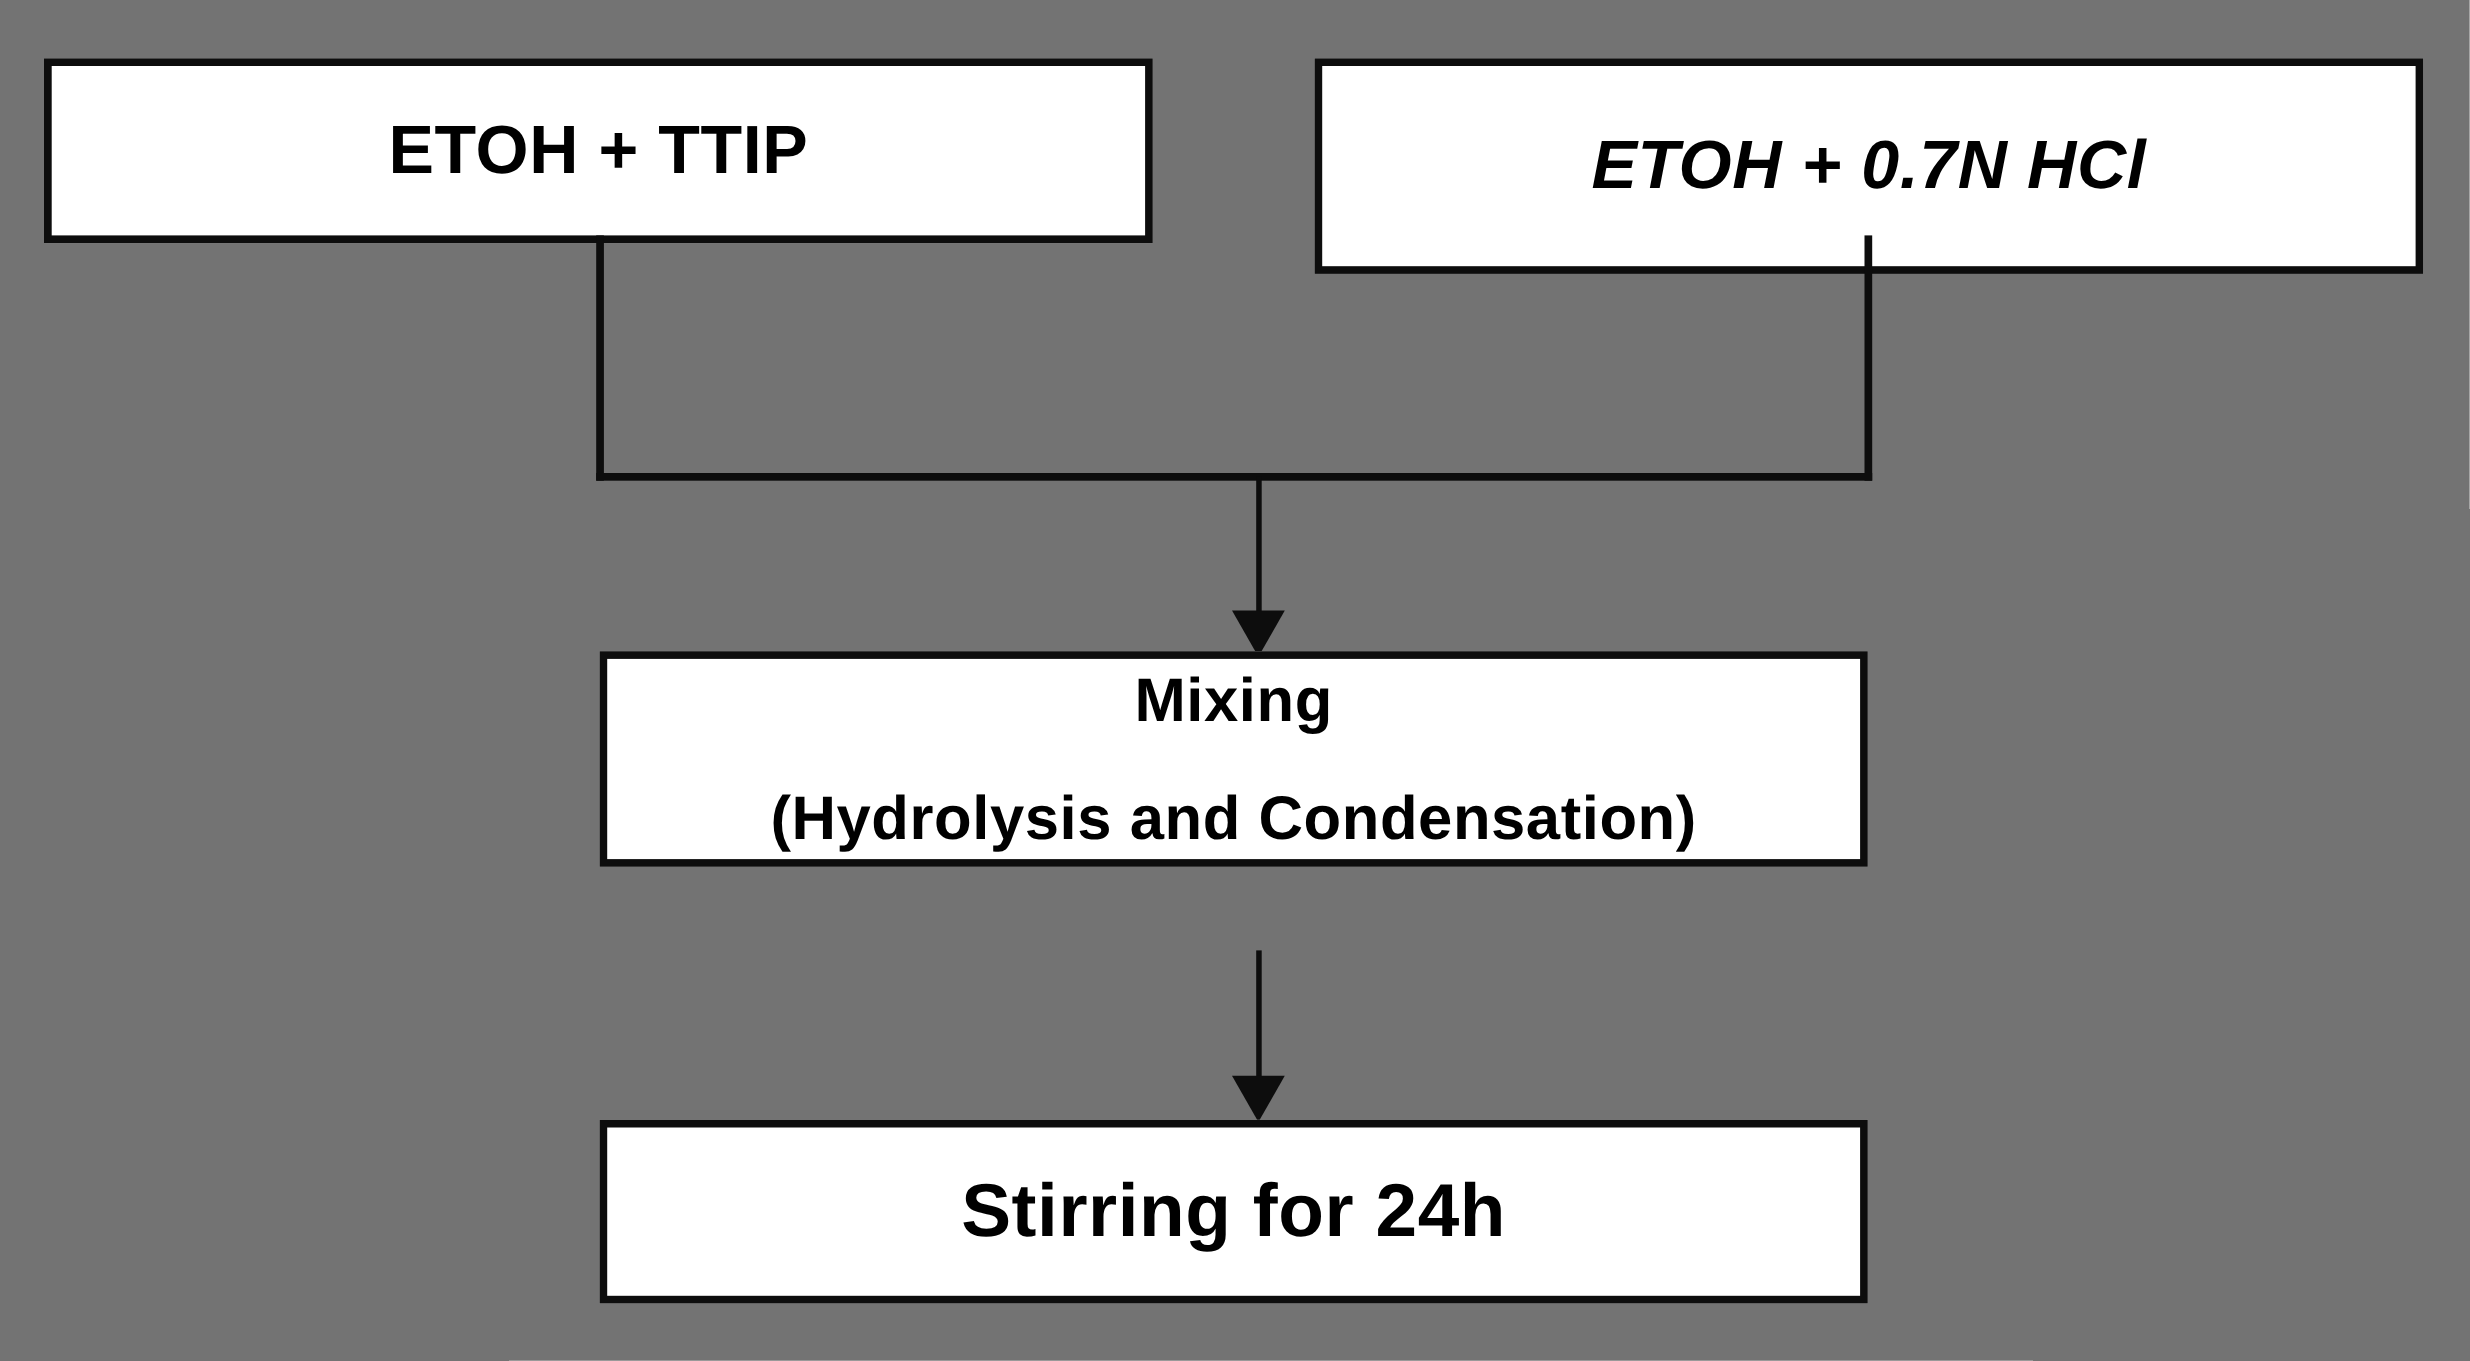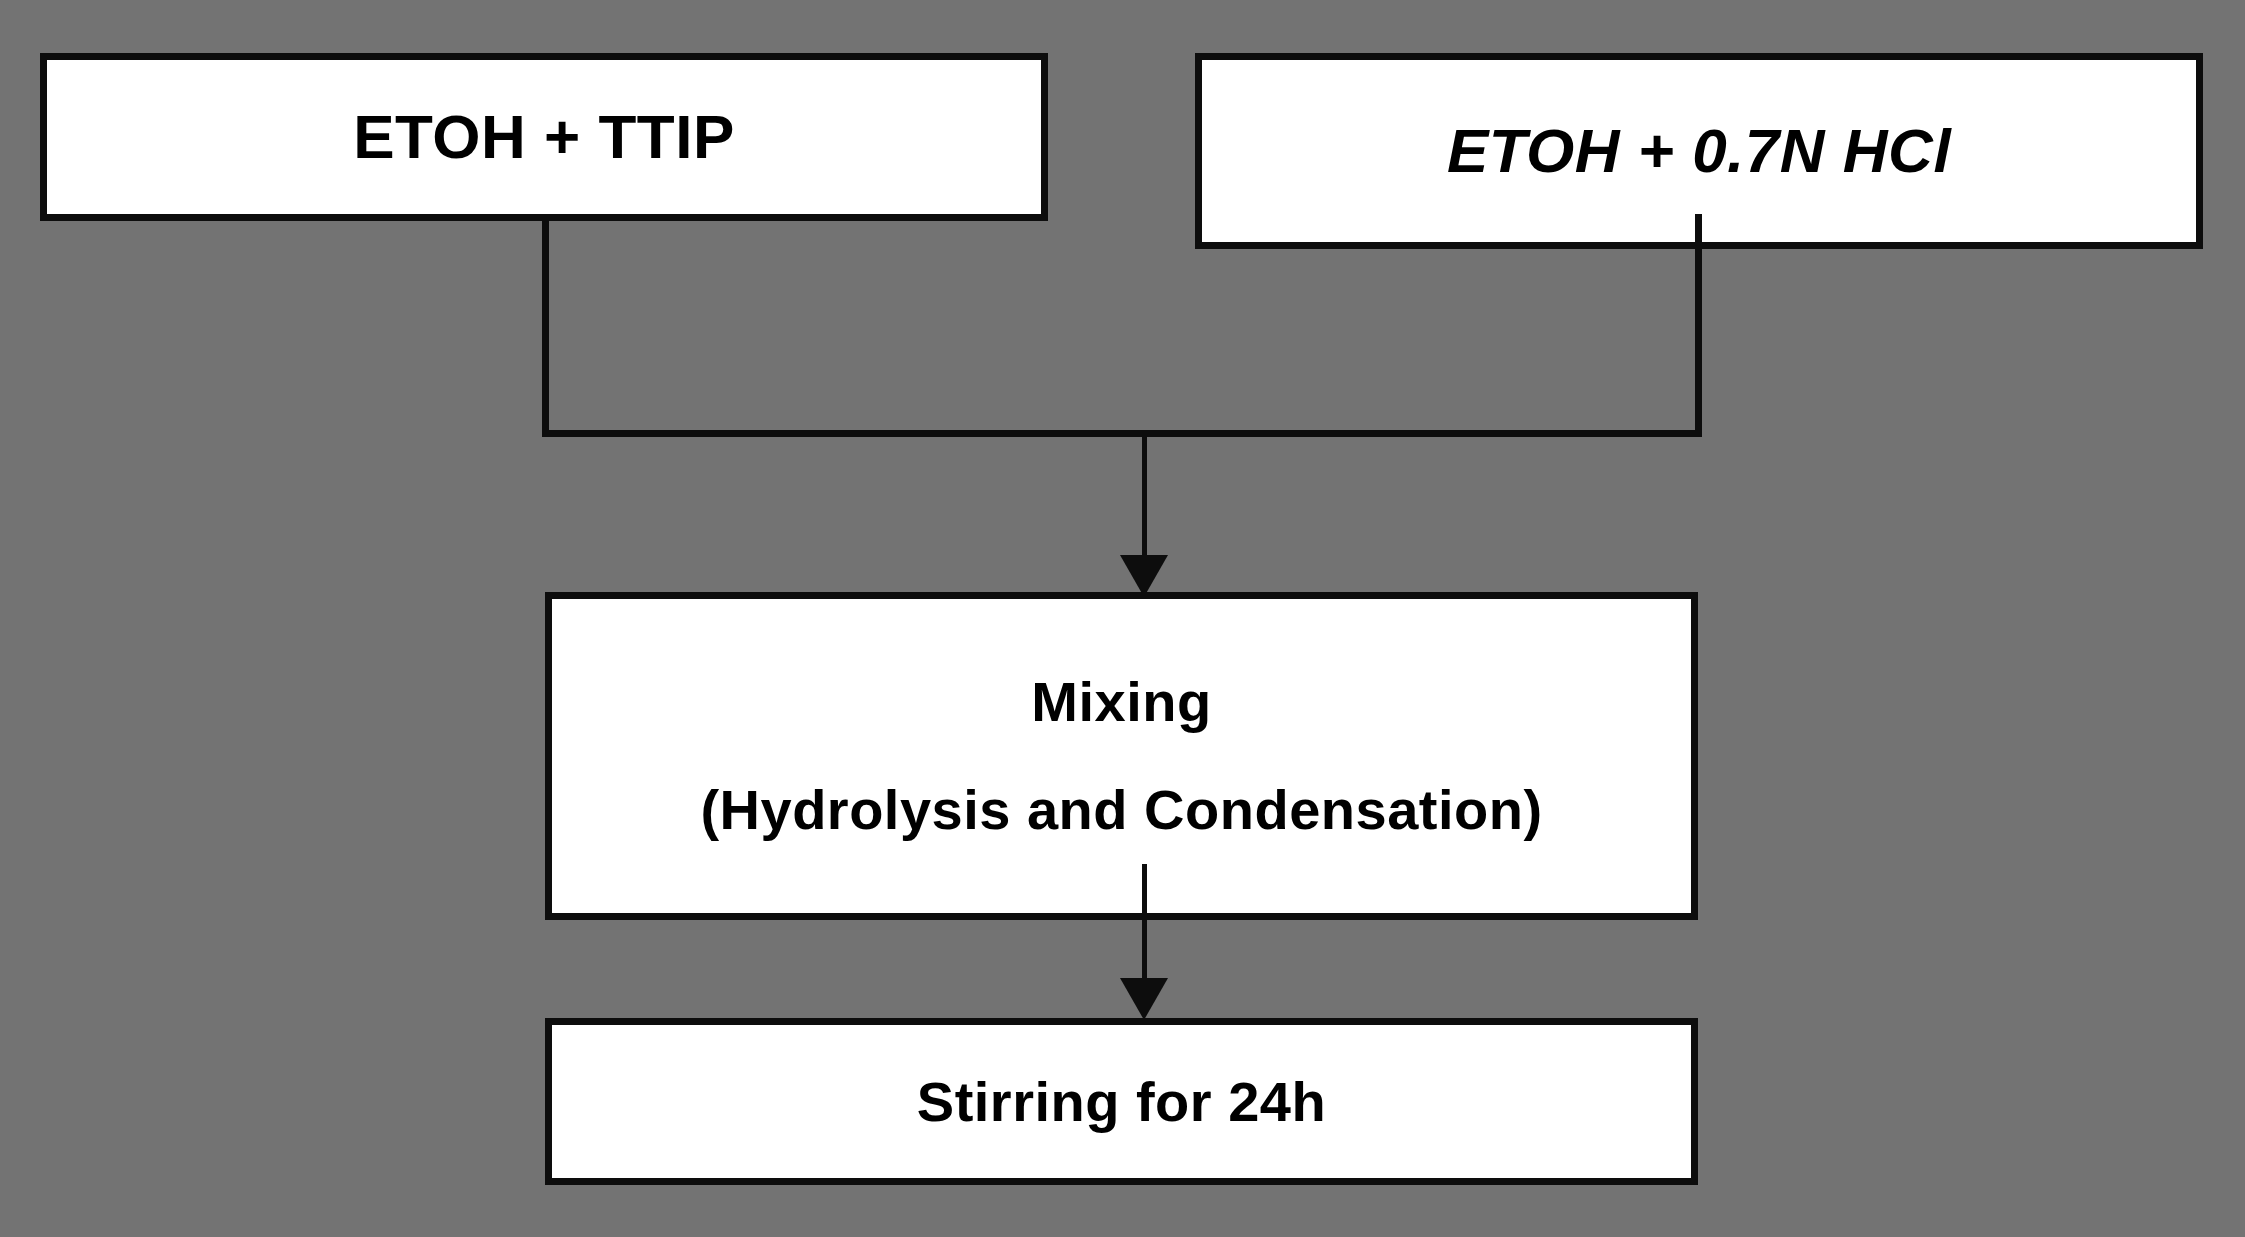"Mixing" #node-mixing { height: 328px -> 196px }
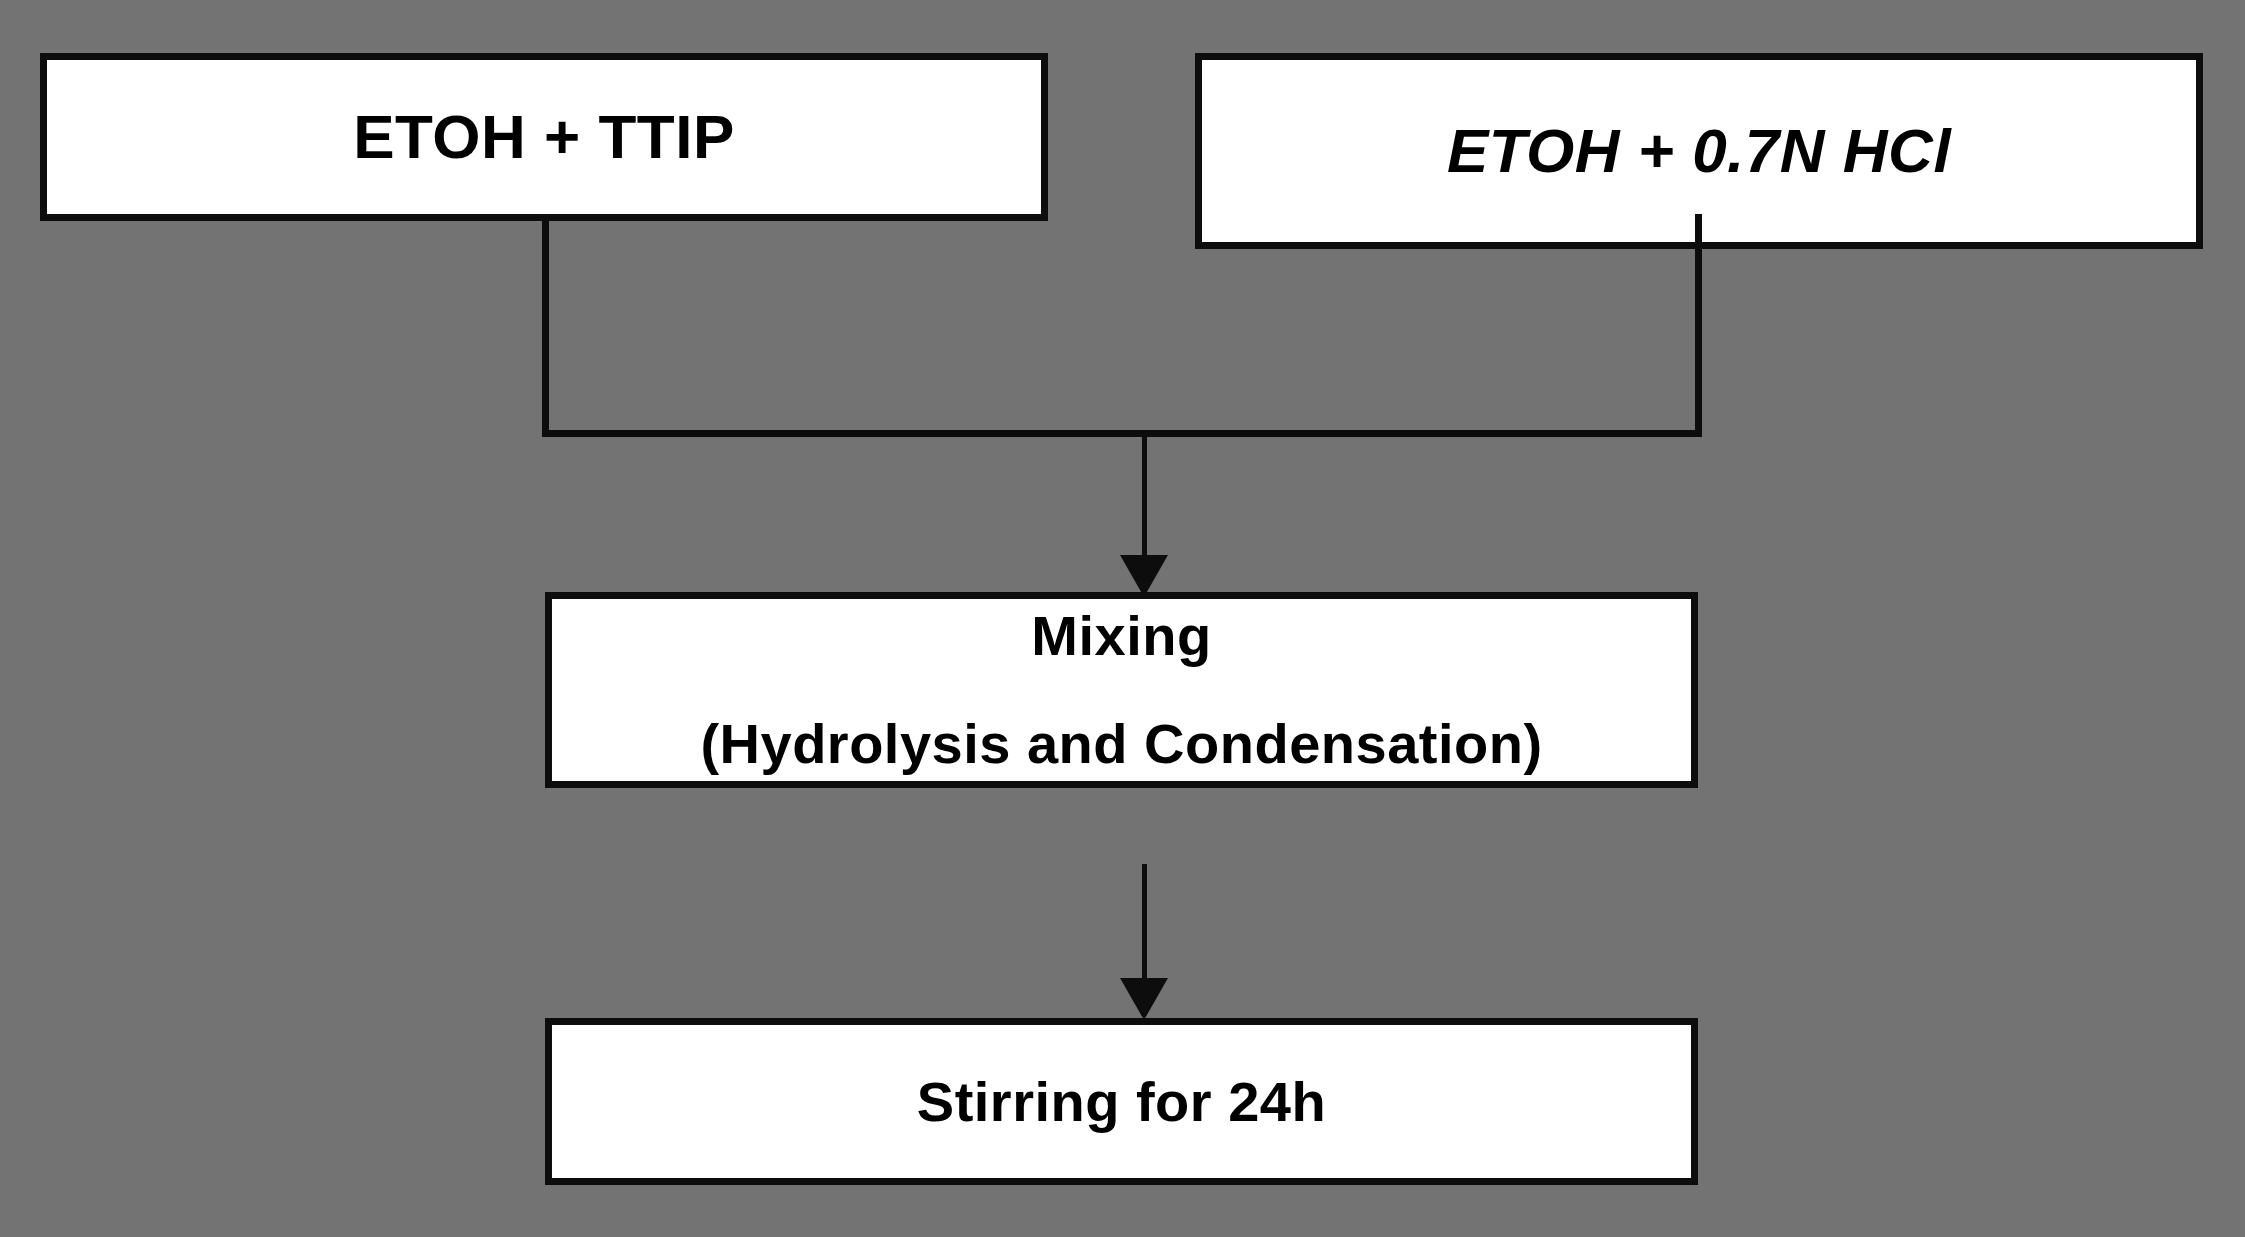"Stirring for 24h" #node-stirring .node-label { font-size: 56px -> 68px }
